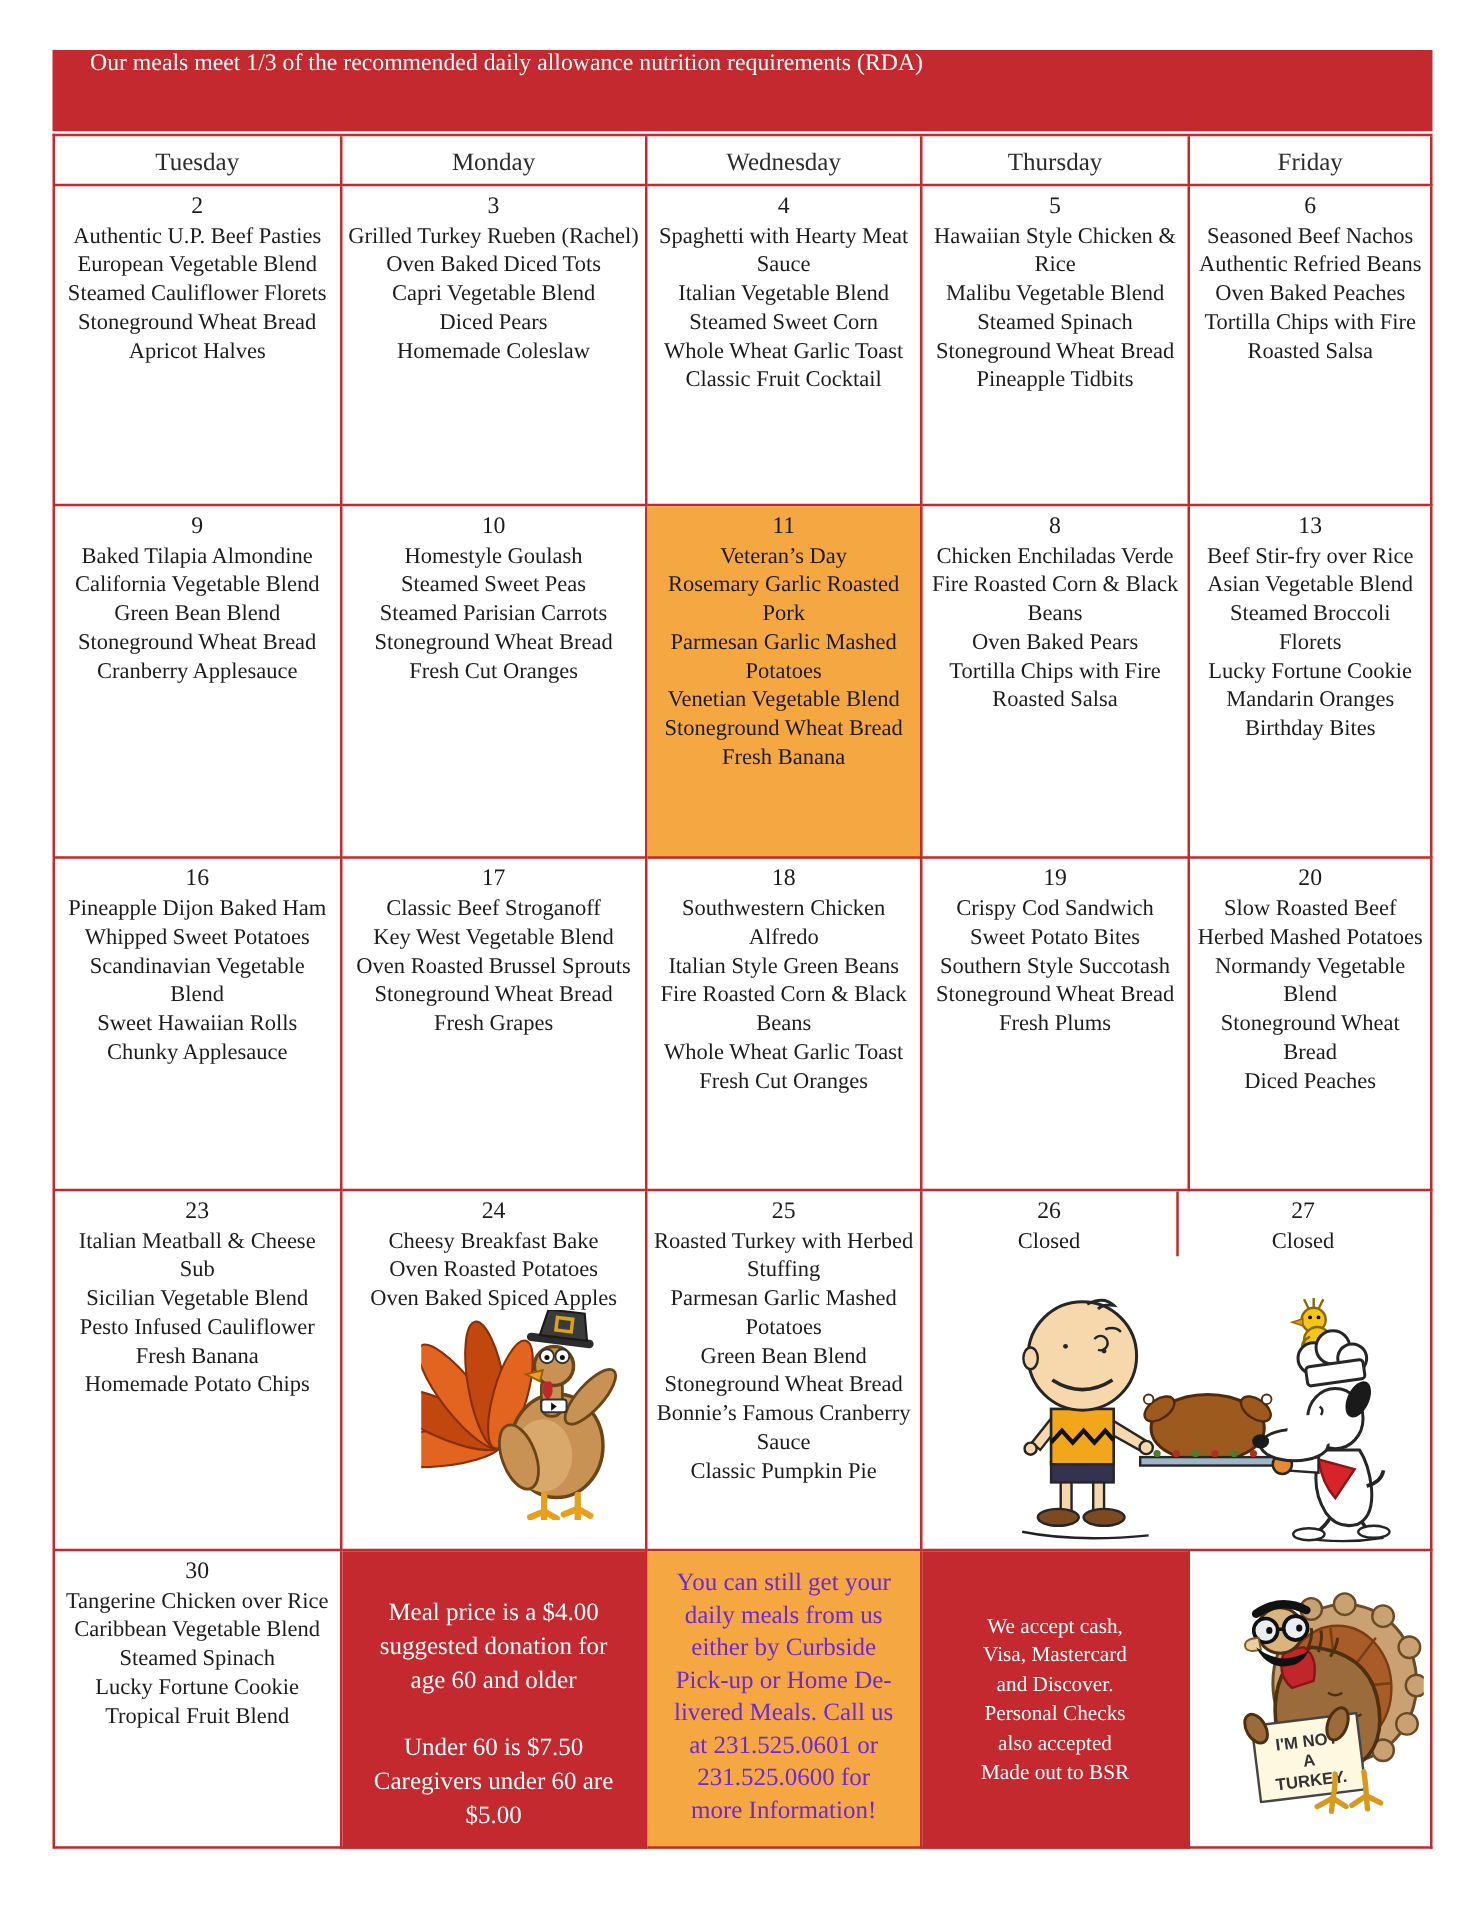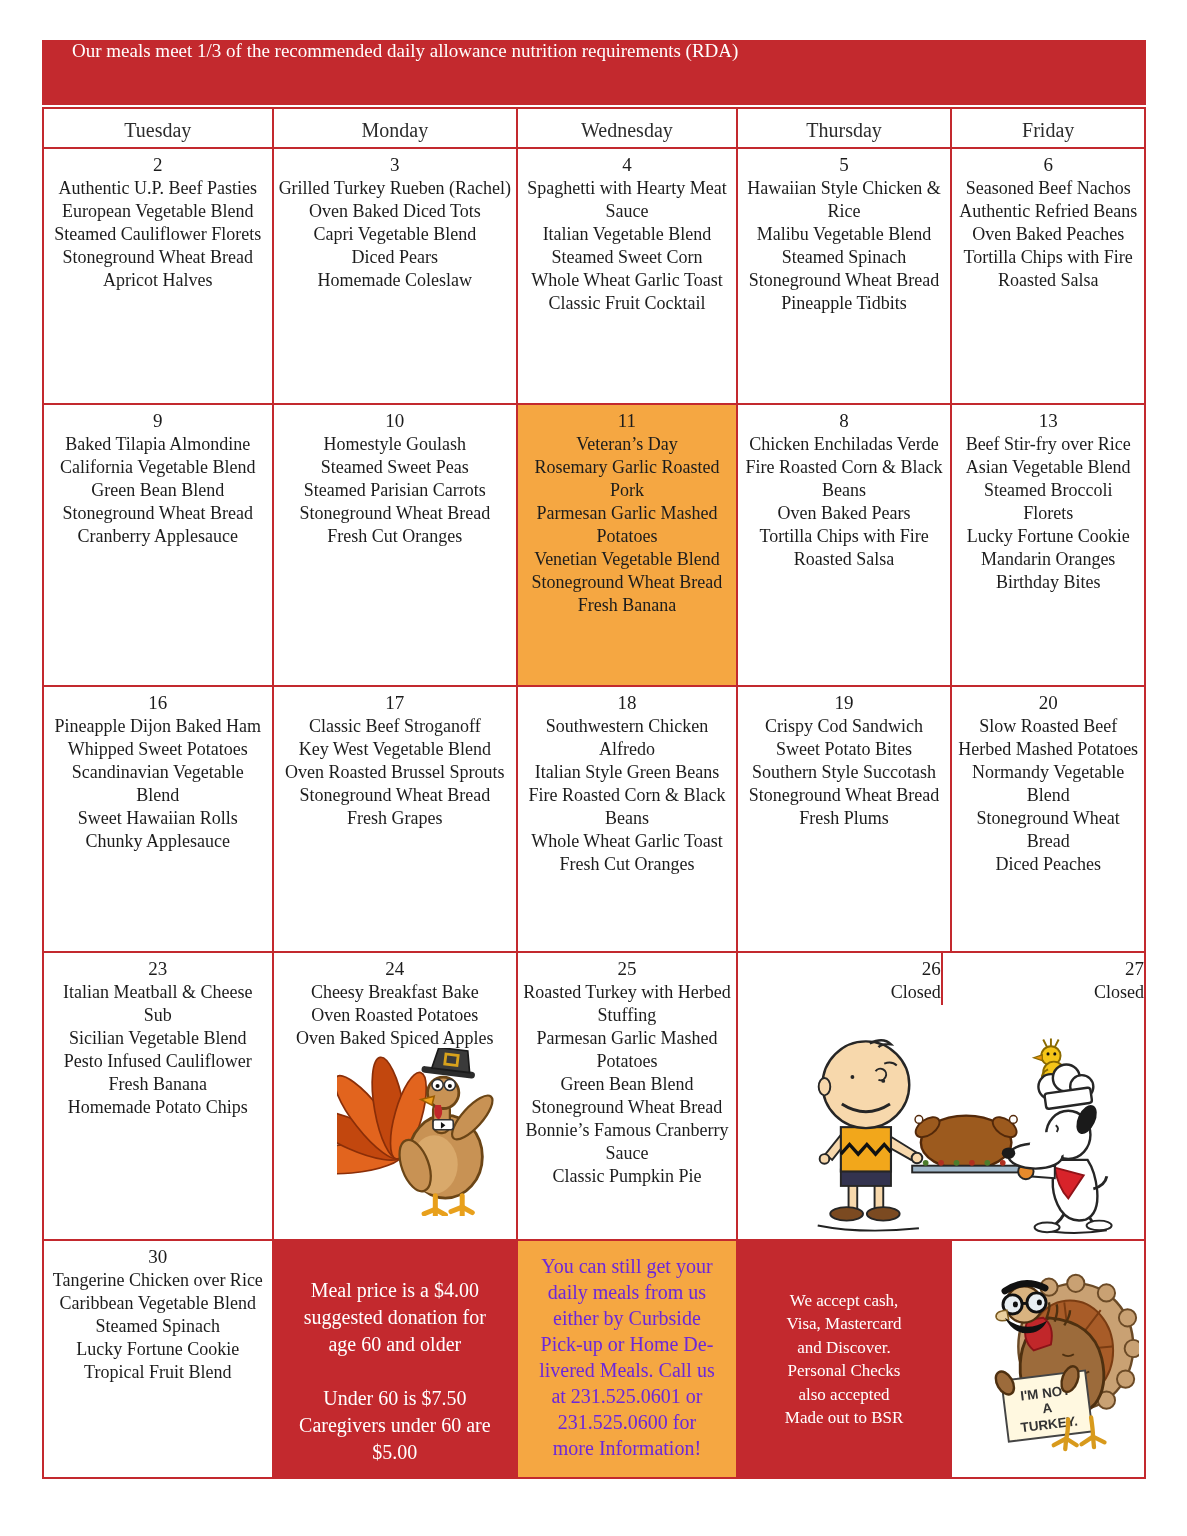"26" .closed-merged { text-align: right -> none }
